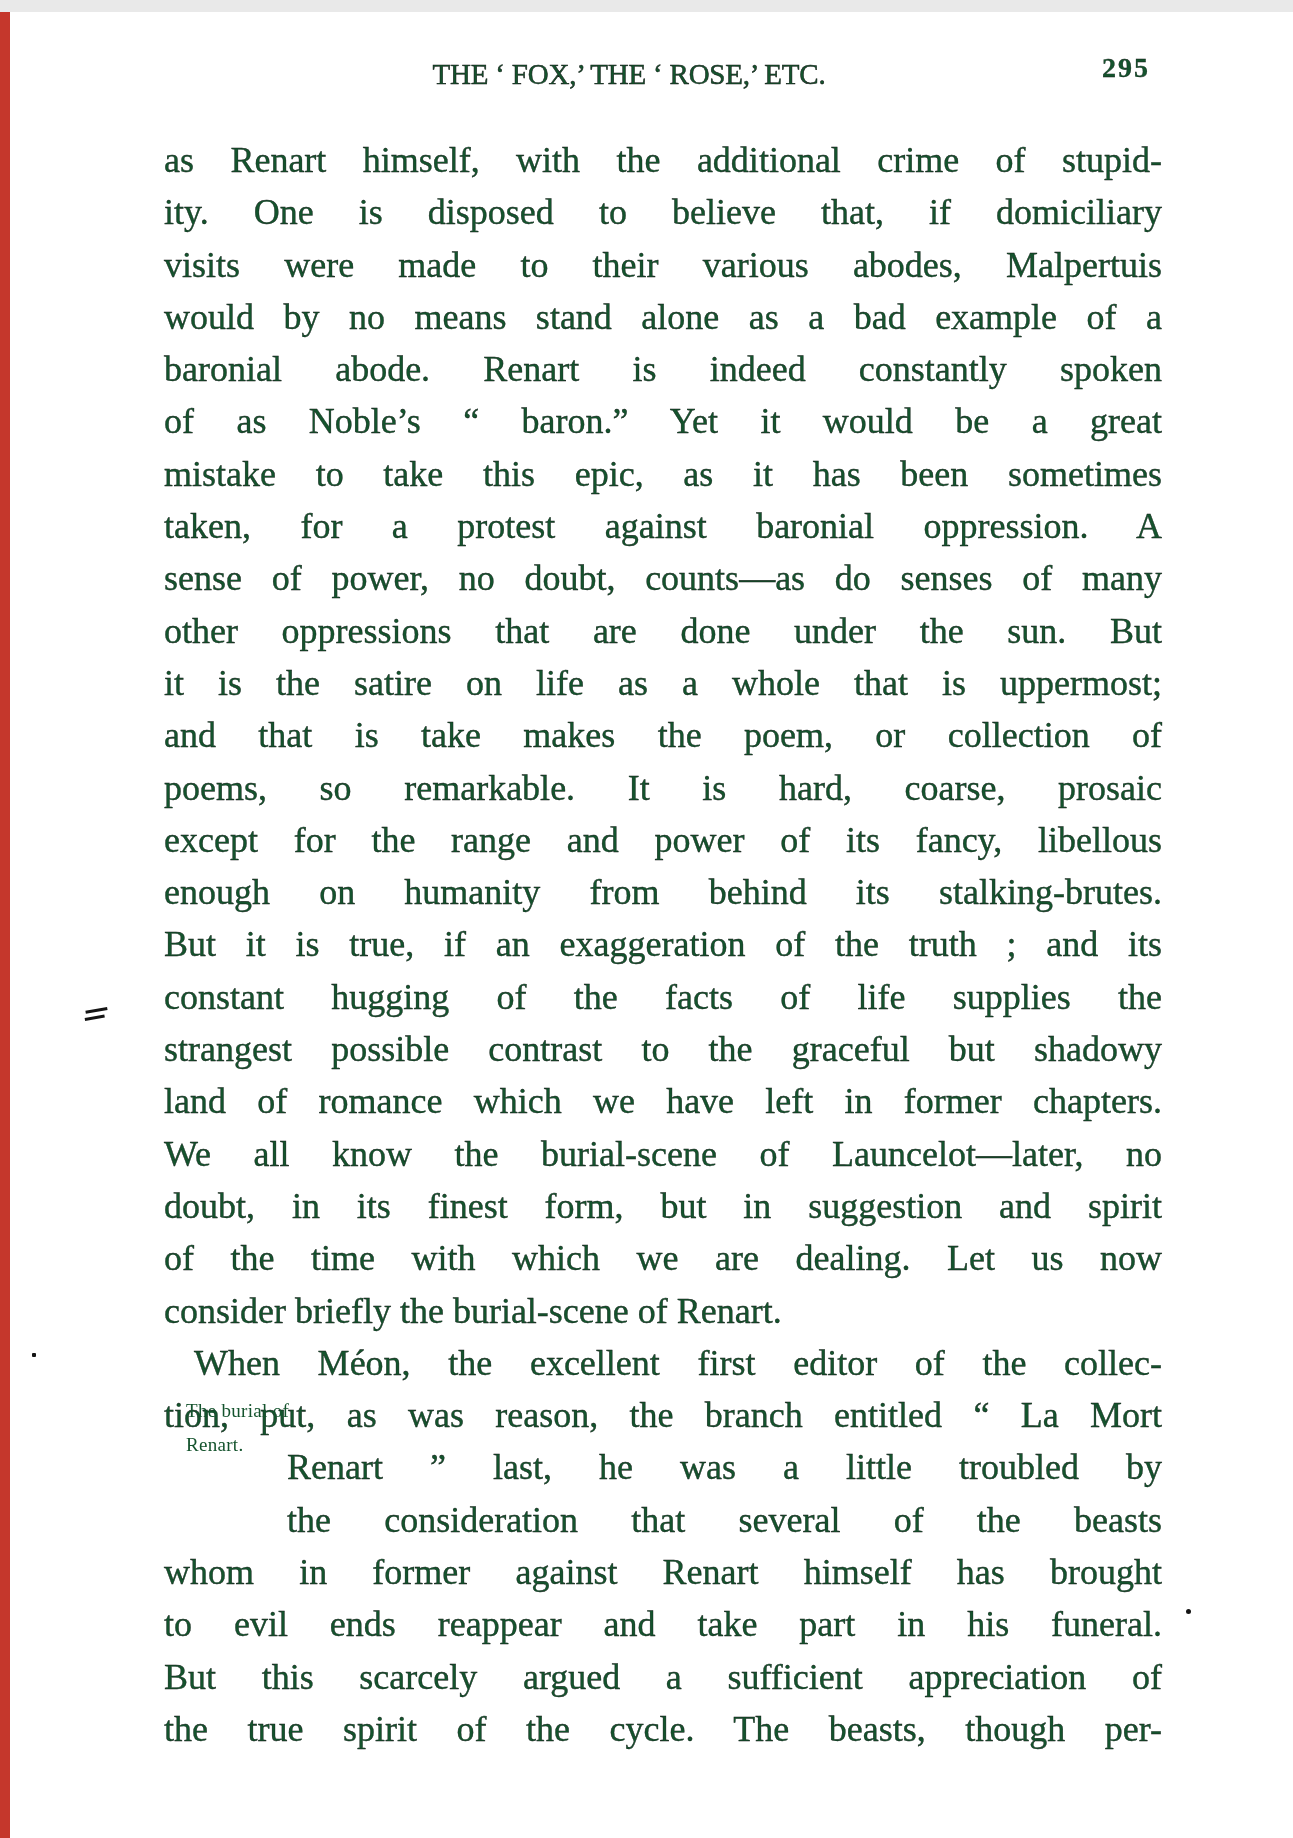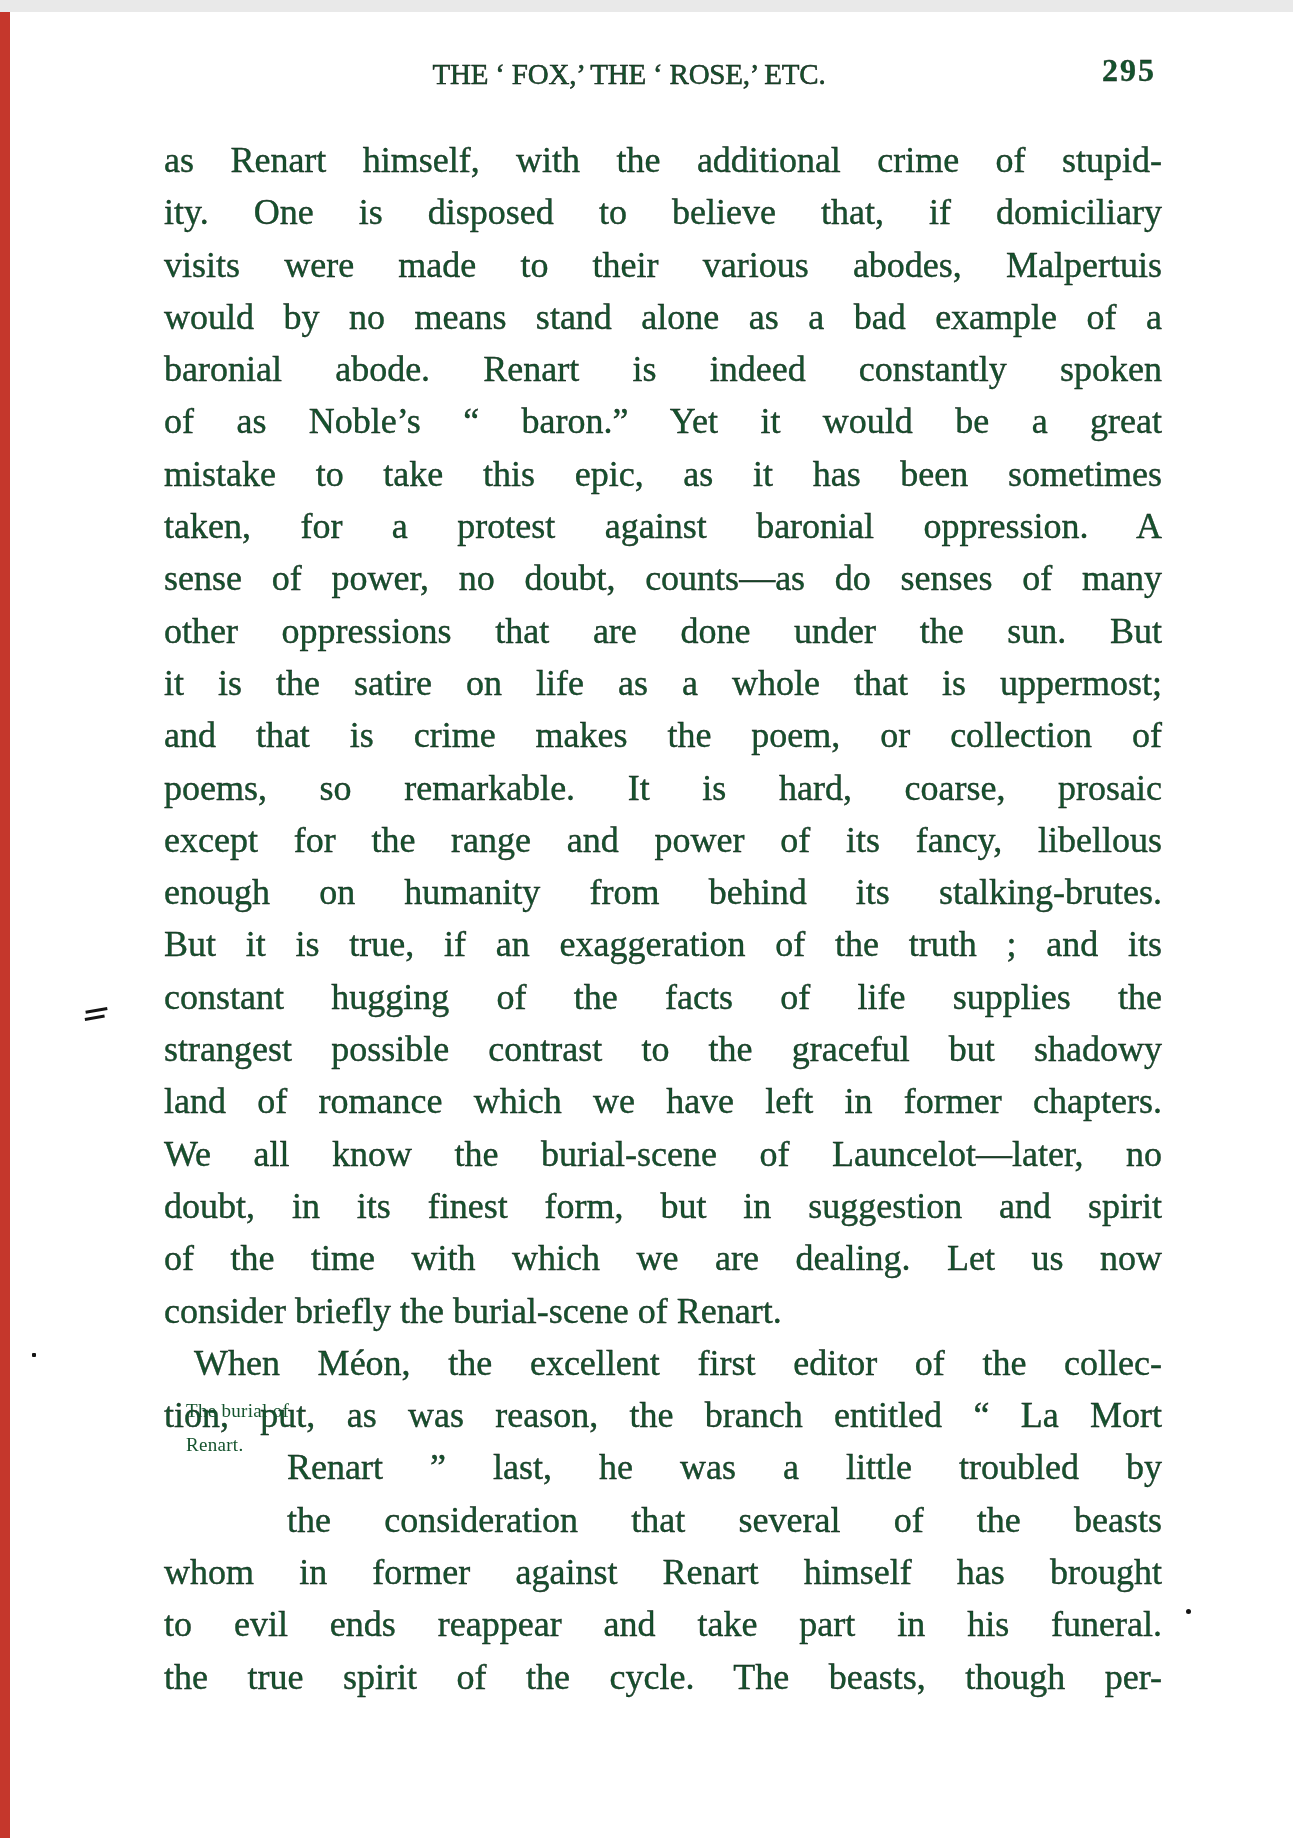"295" .page-number { font-size: 32px -> 28px }
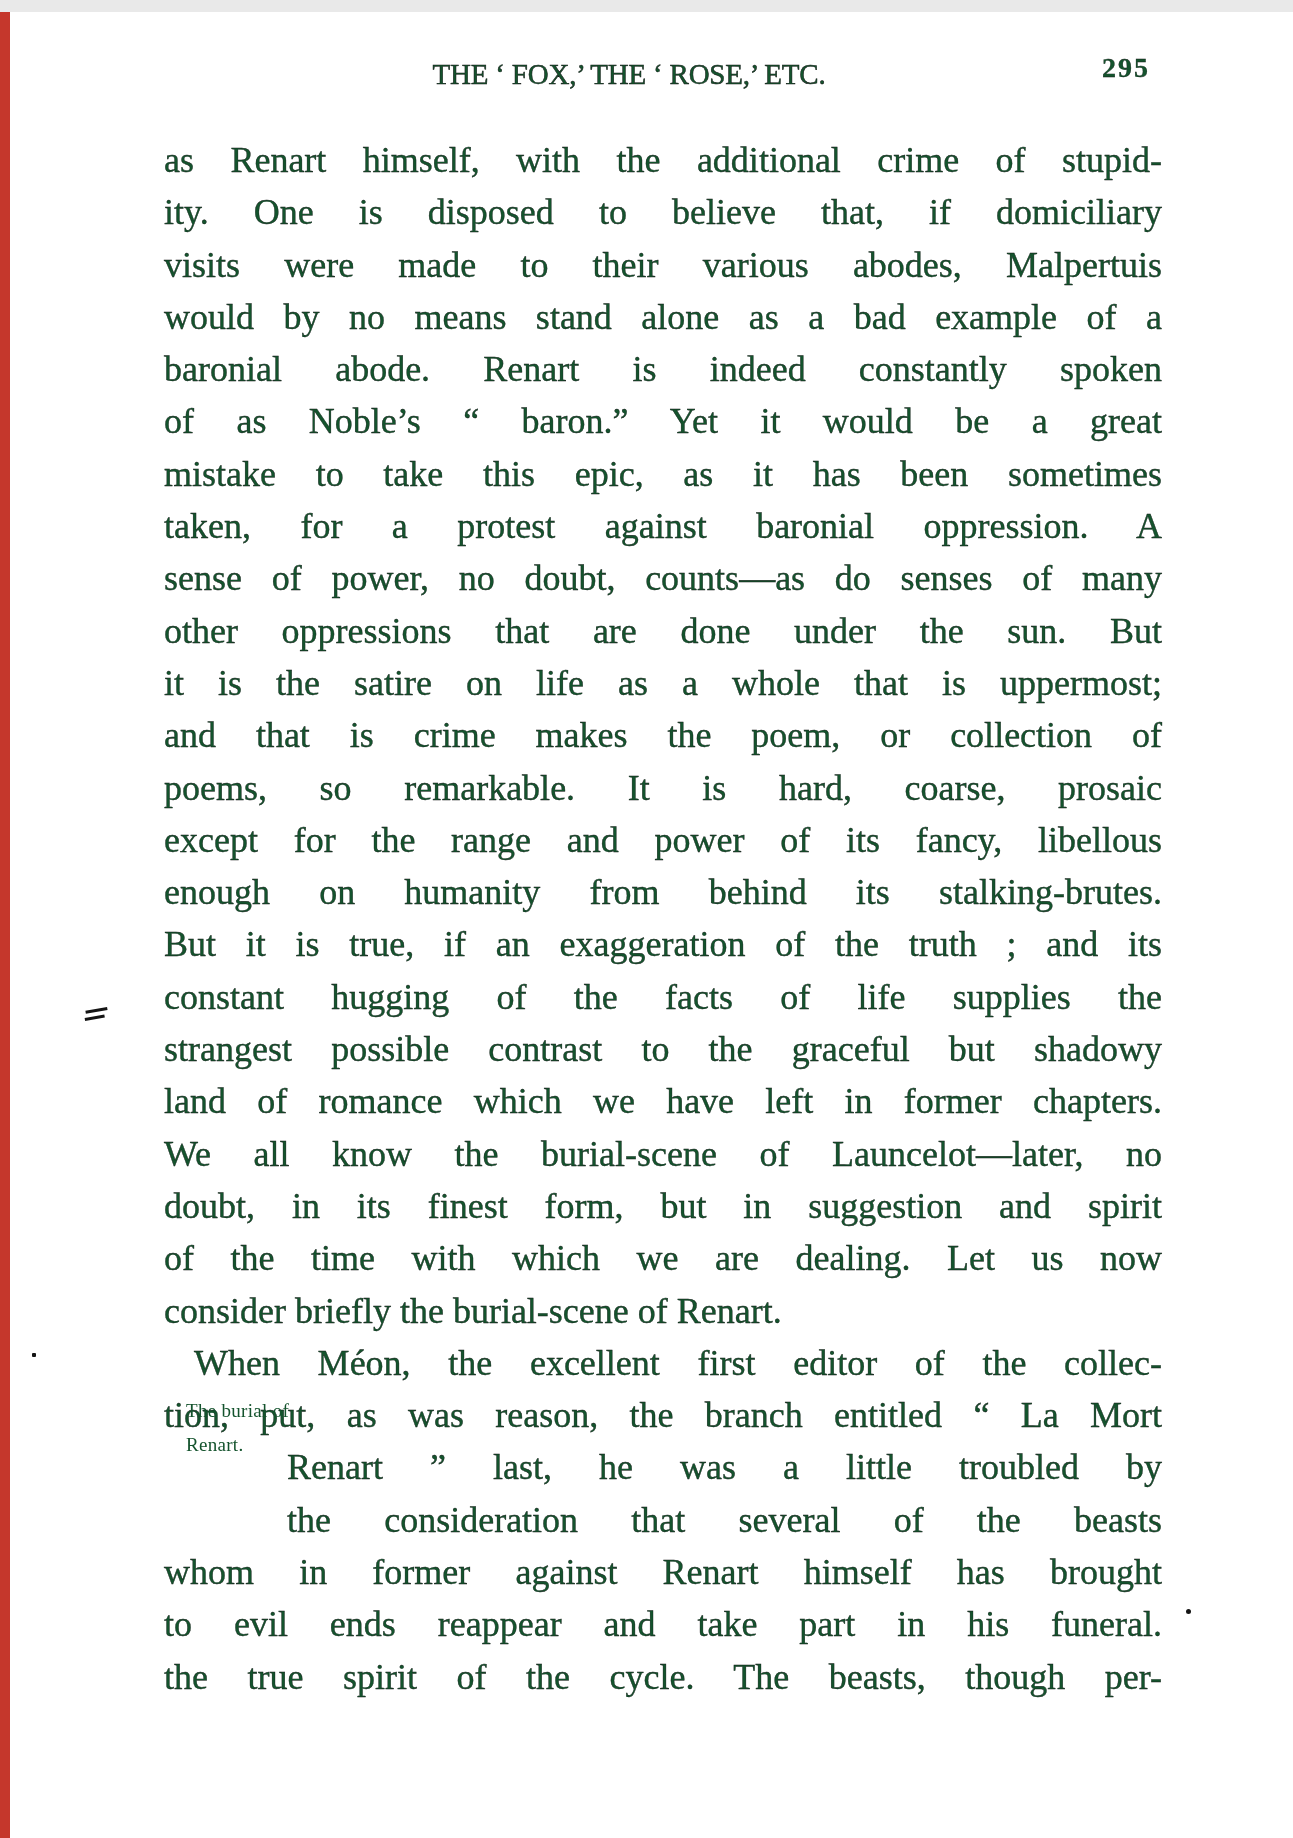"and that is crime makes" div.text-line { text: crime -> take }
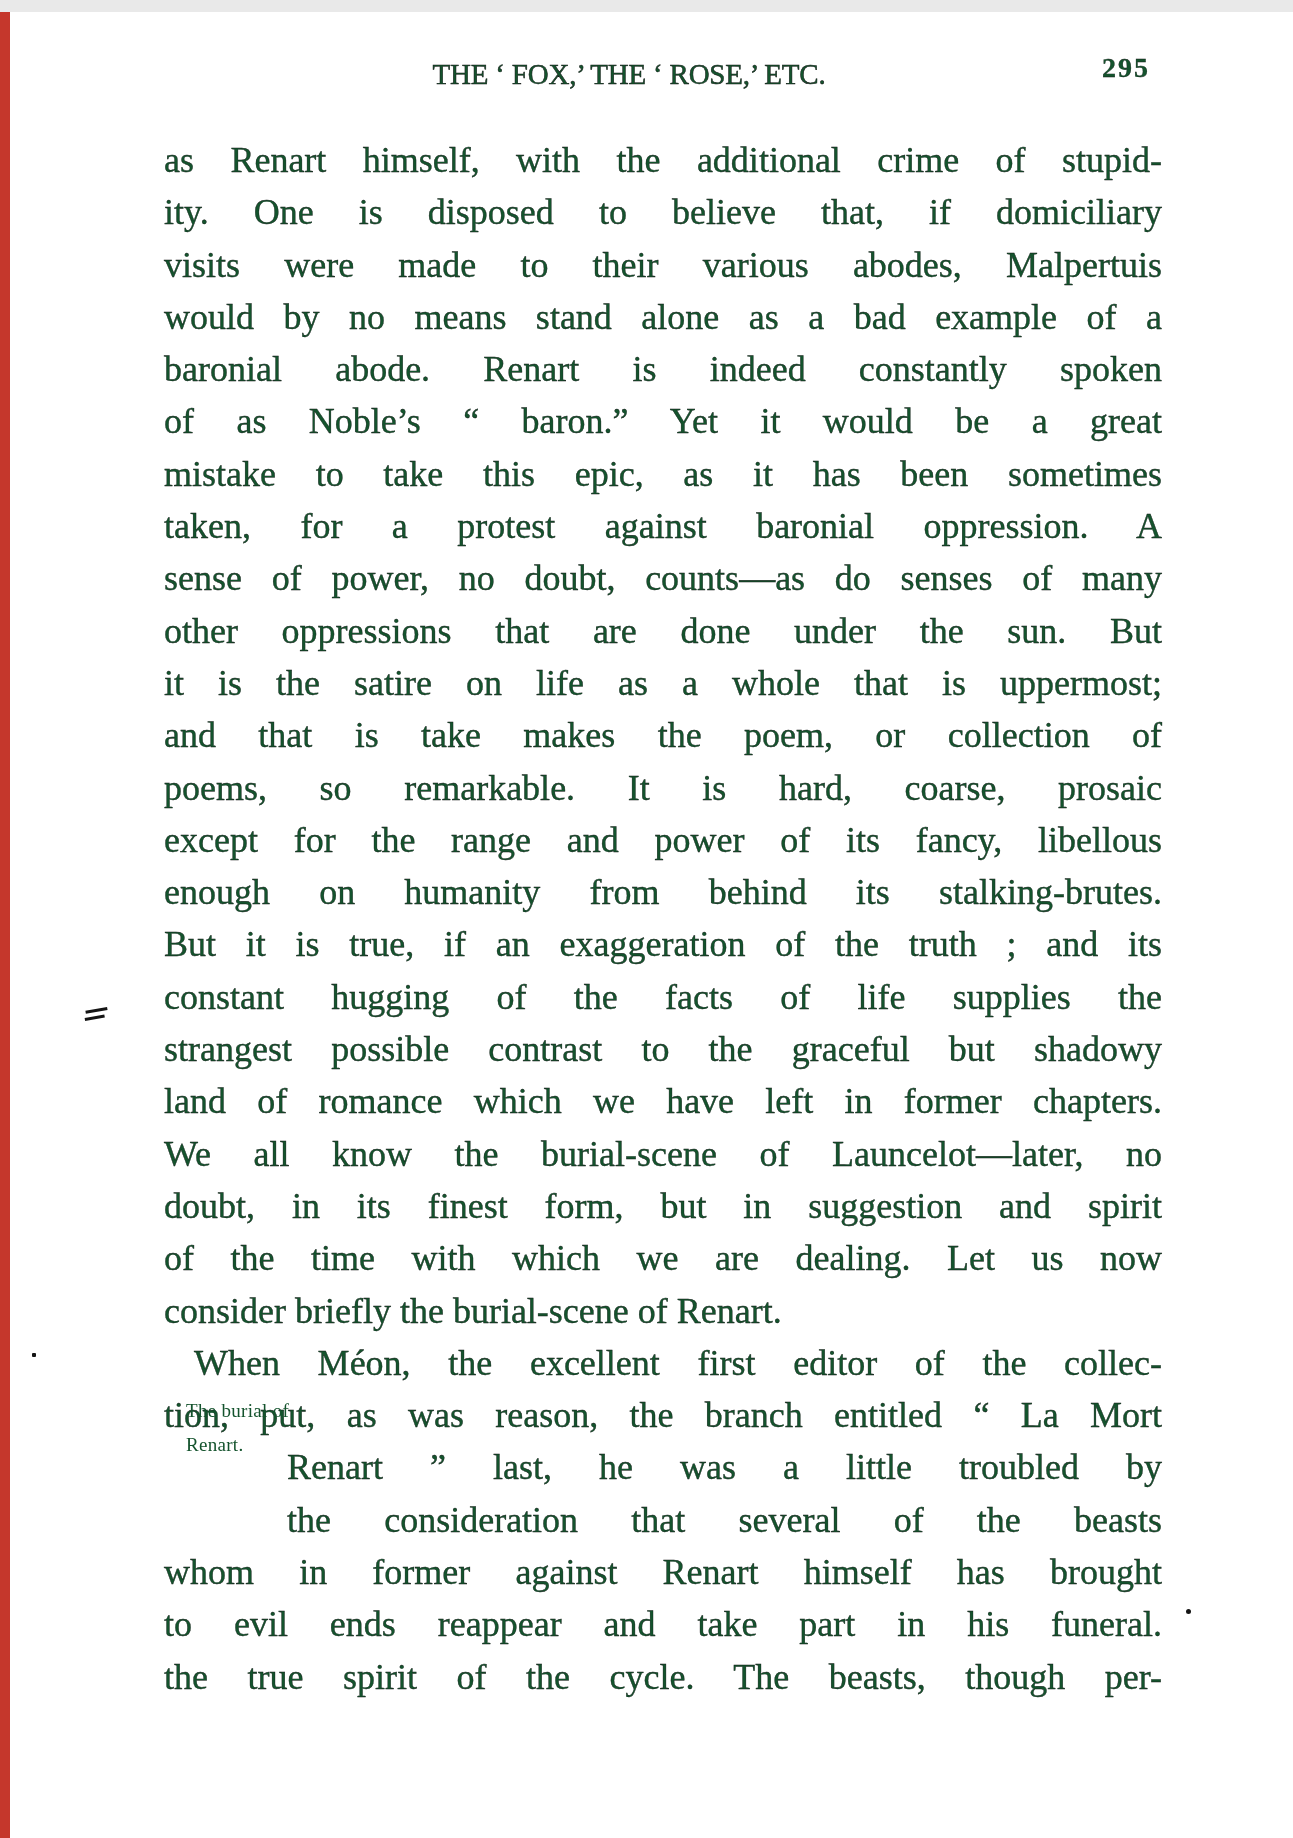"But this scarcely argued a" div.text-line { html: none -> <div>But this scarcely argued a sufficient appreciation of</div> }
